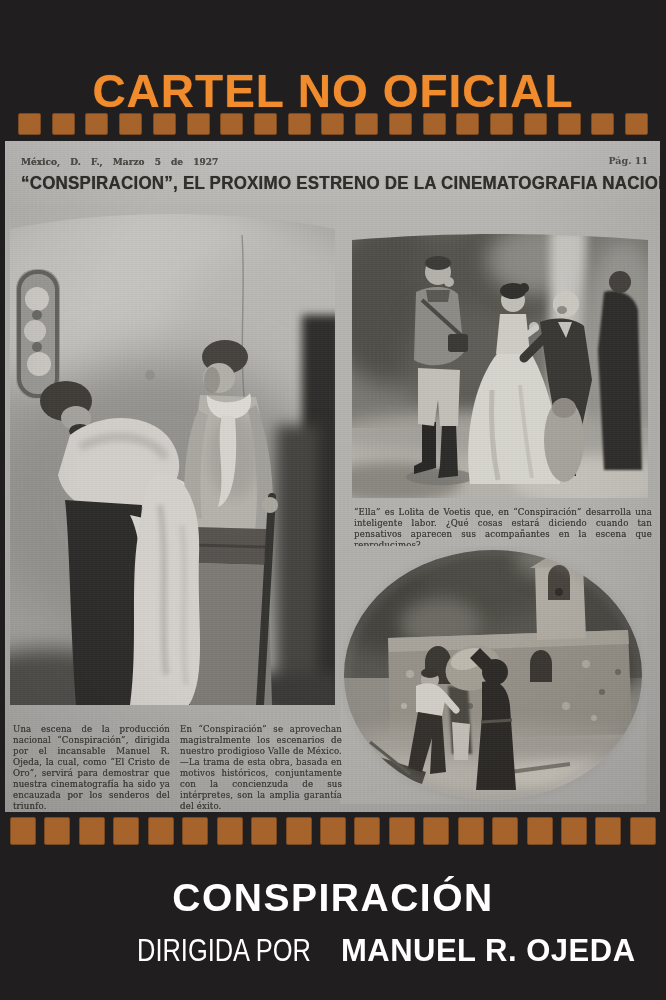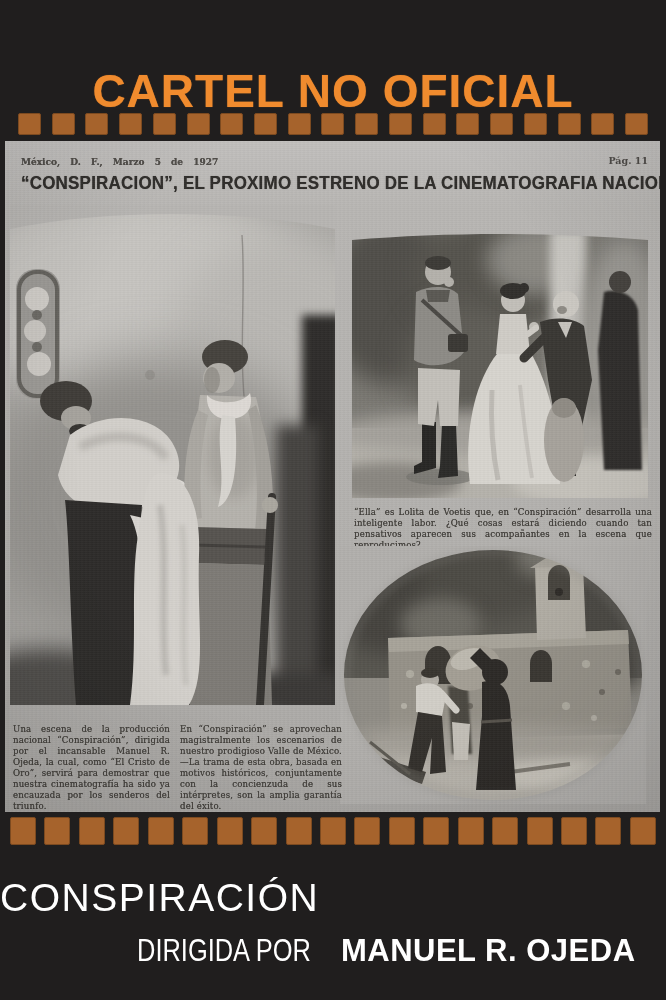"CONSPIRACIÓN" .movie-title { font-weight: normal -> bold; text-align: left -> center }
